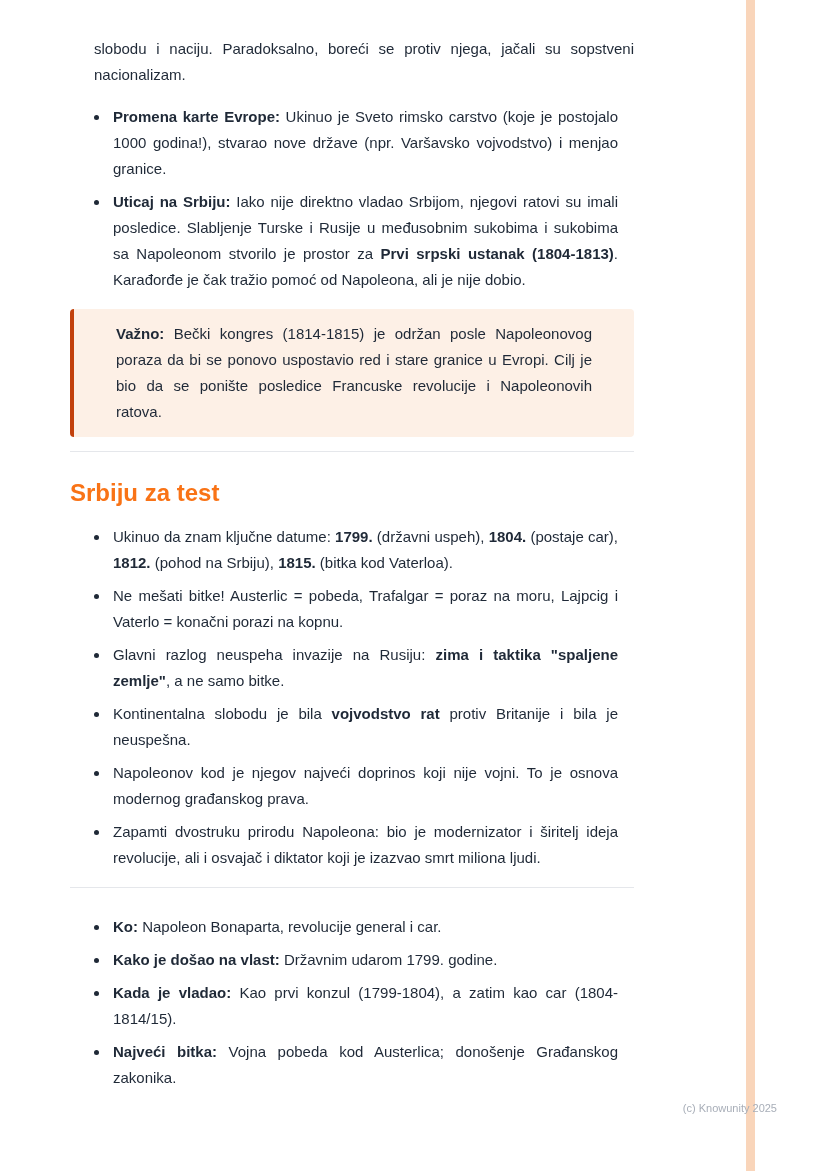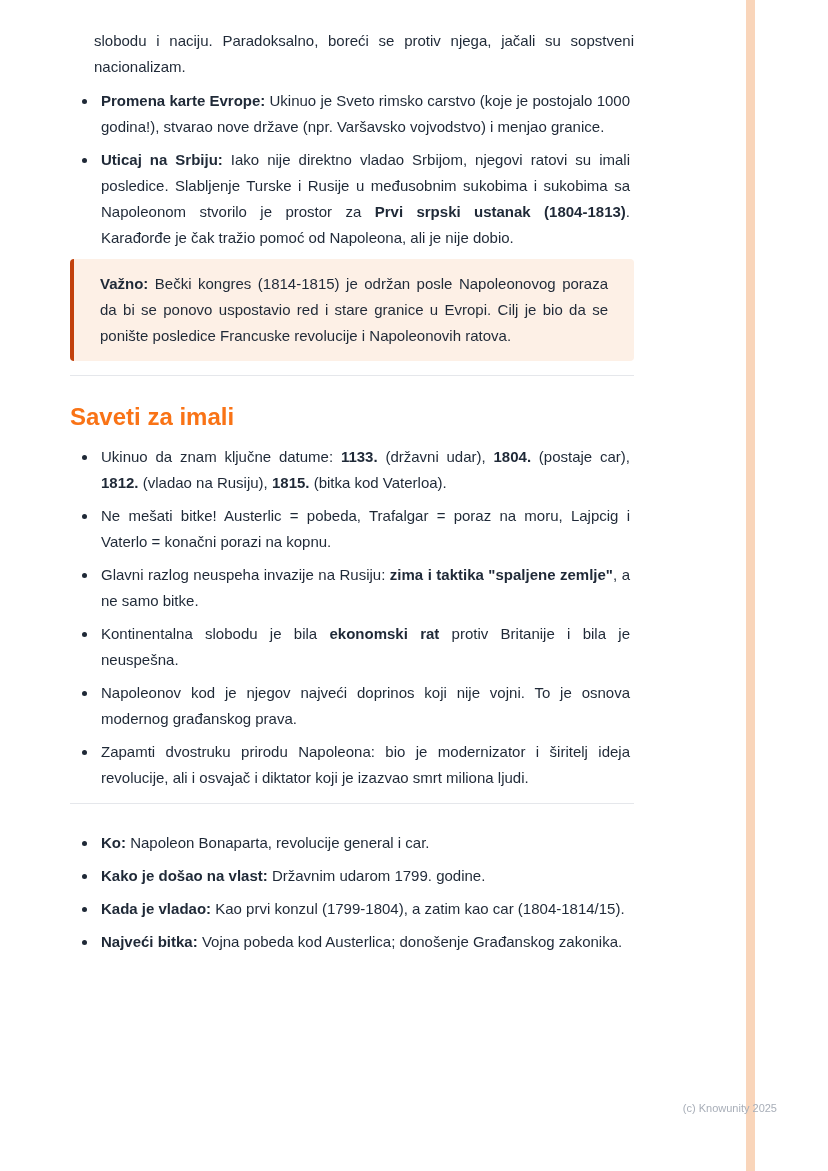"slobodu i naciju. Paradoksalno, boreći" .content { top: 28px -> 36px }
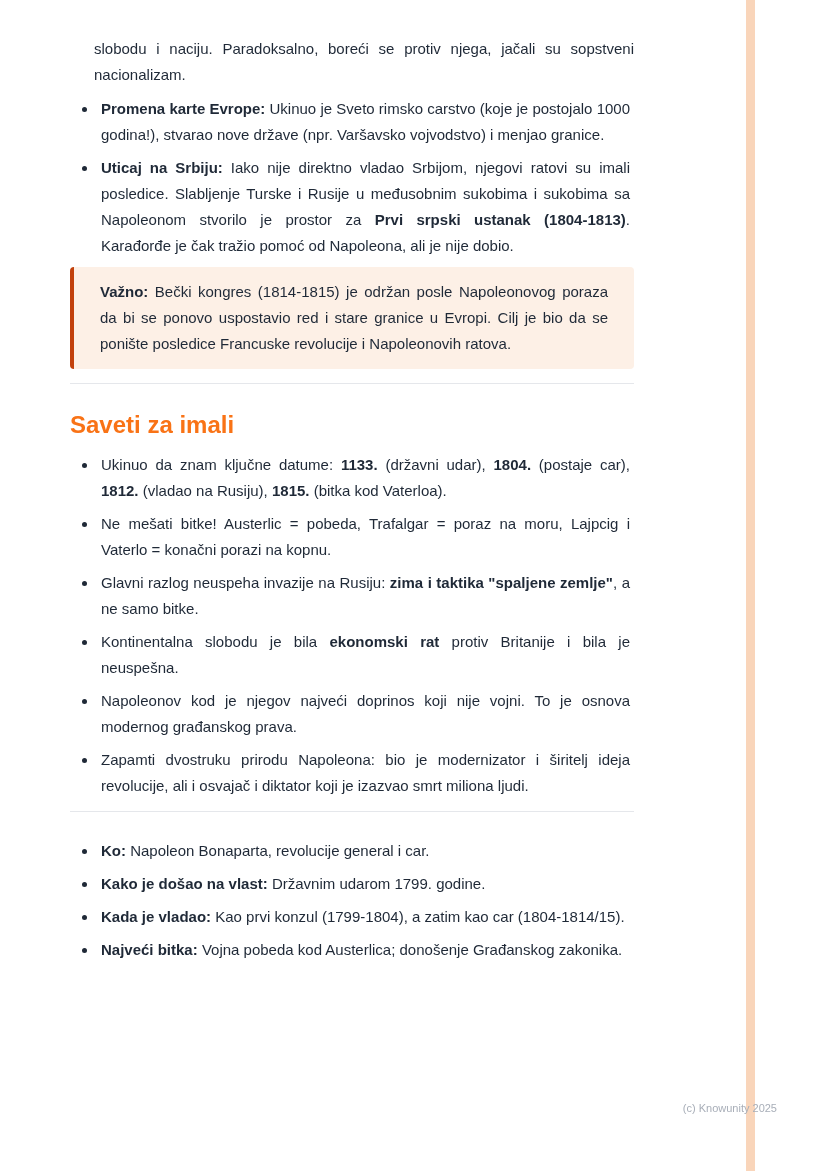"Promena karte Evrope: Ukinuo je" ul.bullets { margin: 4px -> 16px }
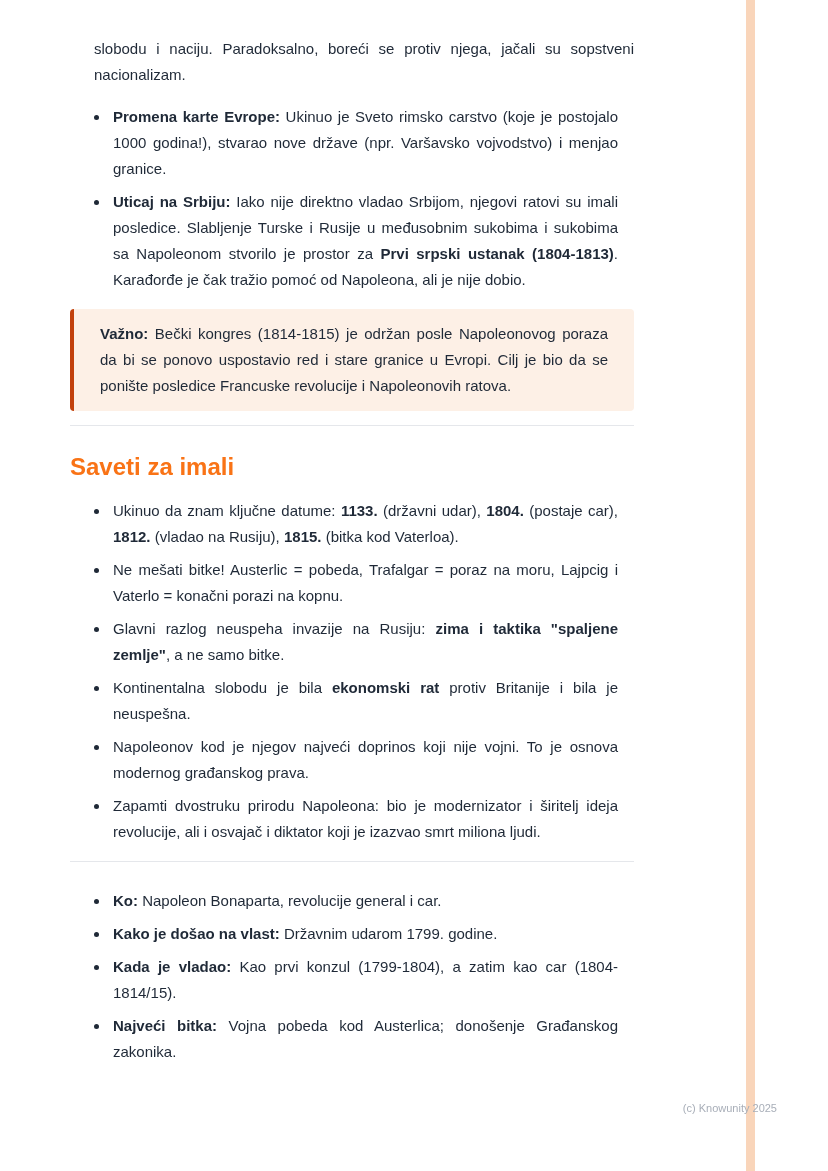"Važno: Bečki kongres (1814-1815) je" .callout { padding: 12px 26px -> 12px 42px }
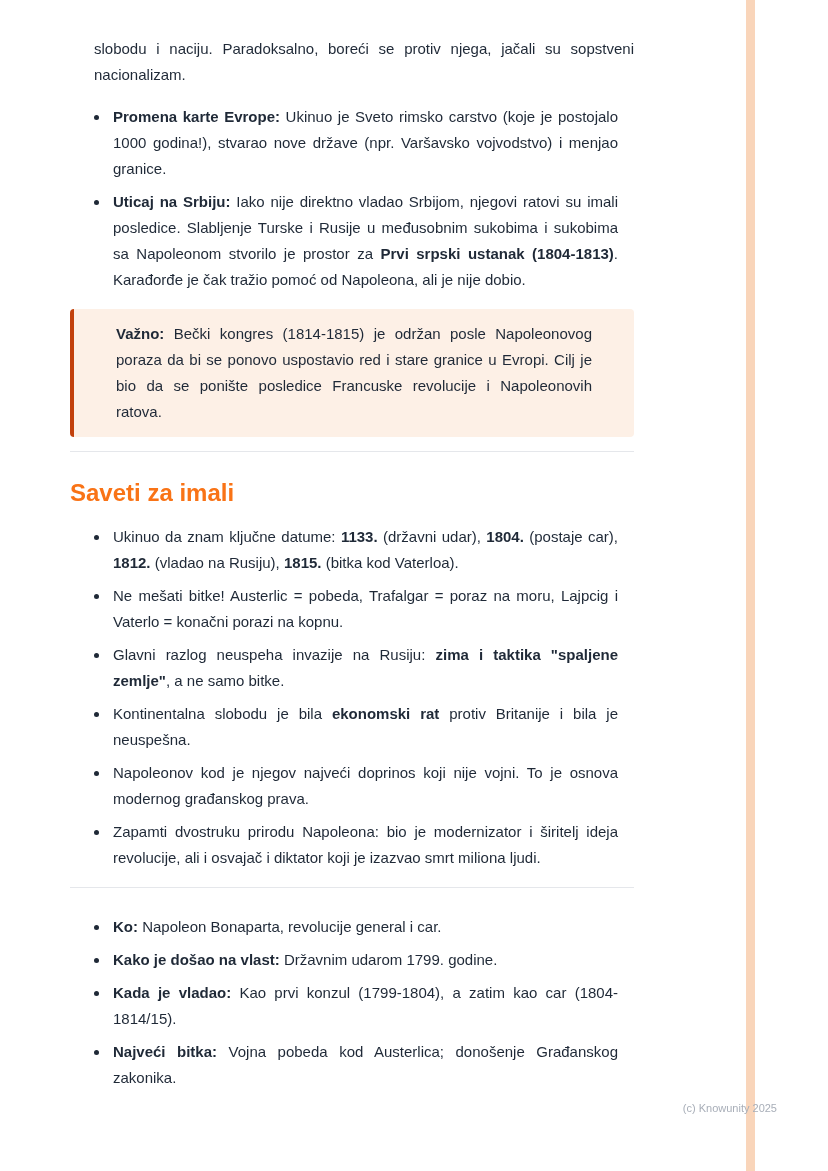"Saveti za imali" h2.section-heading { text: Saveti za imali -> Srbiju za test }
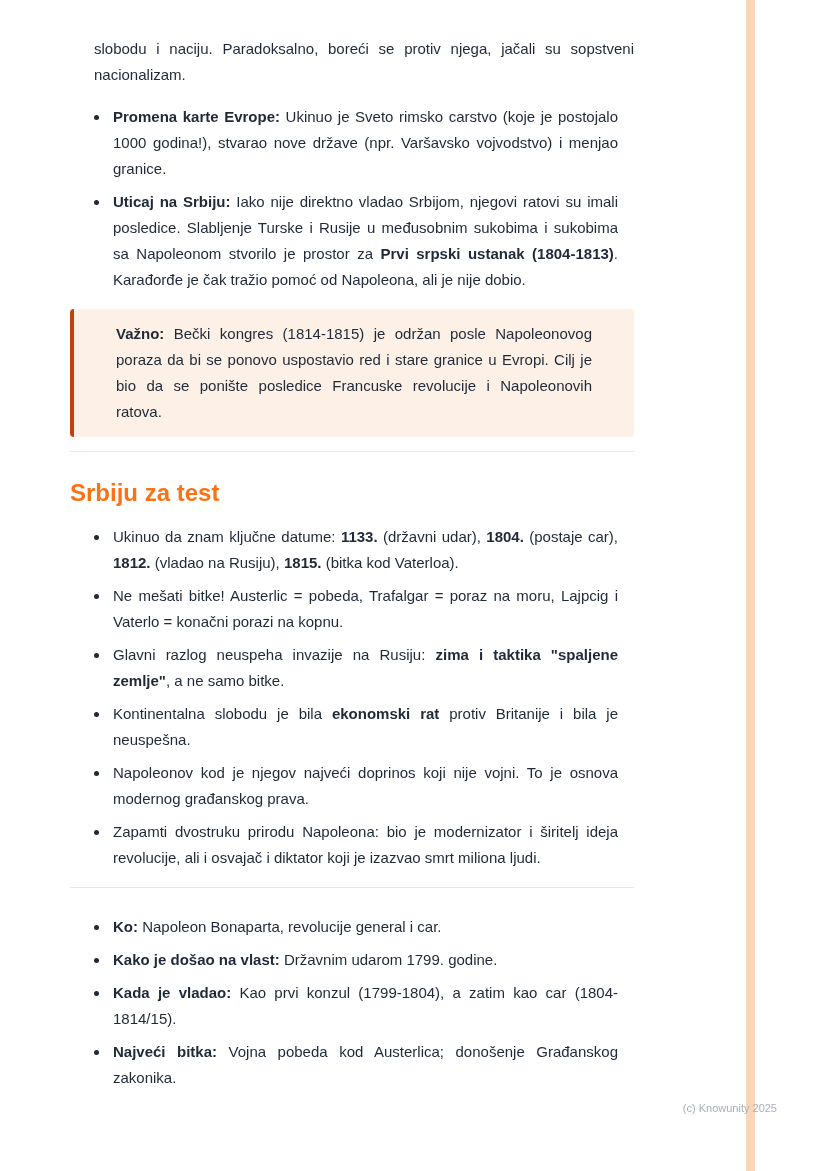"1133." strong { text: 1133 -> 1799 }
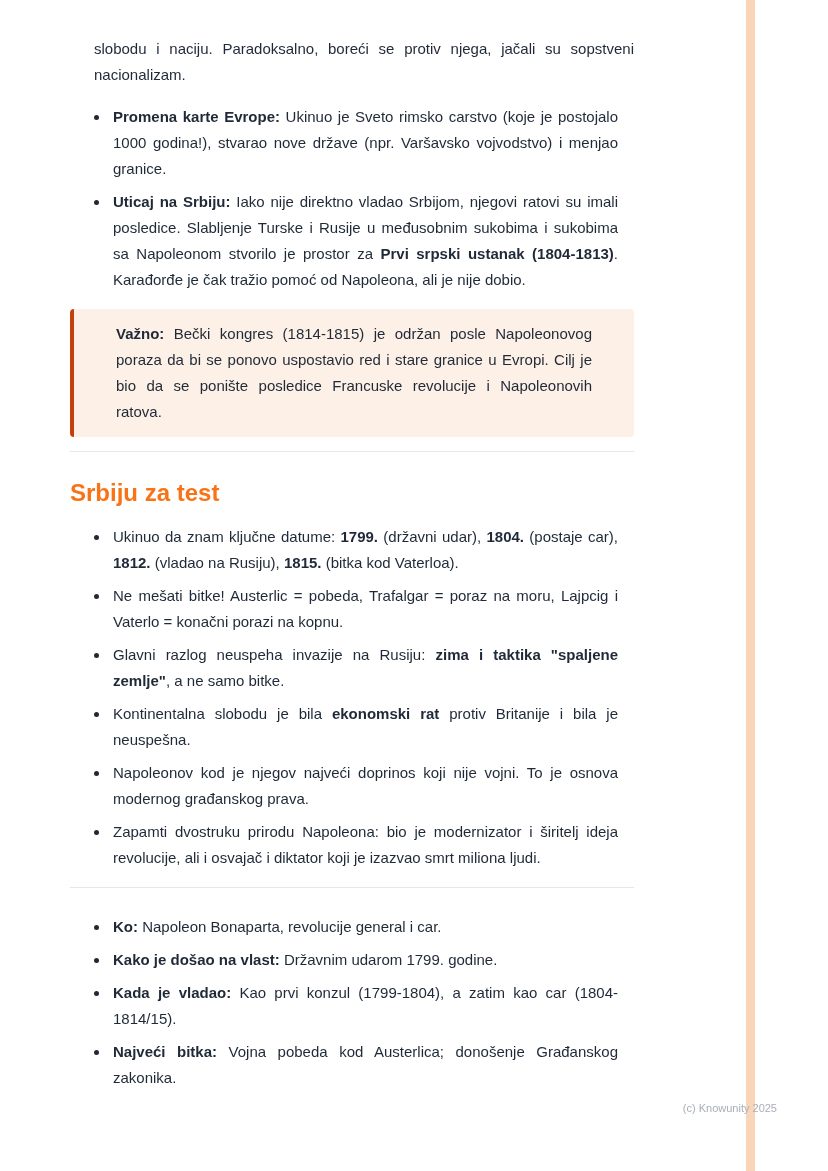"(državni udar)," span { text: udar -> uspeh }
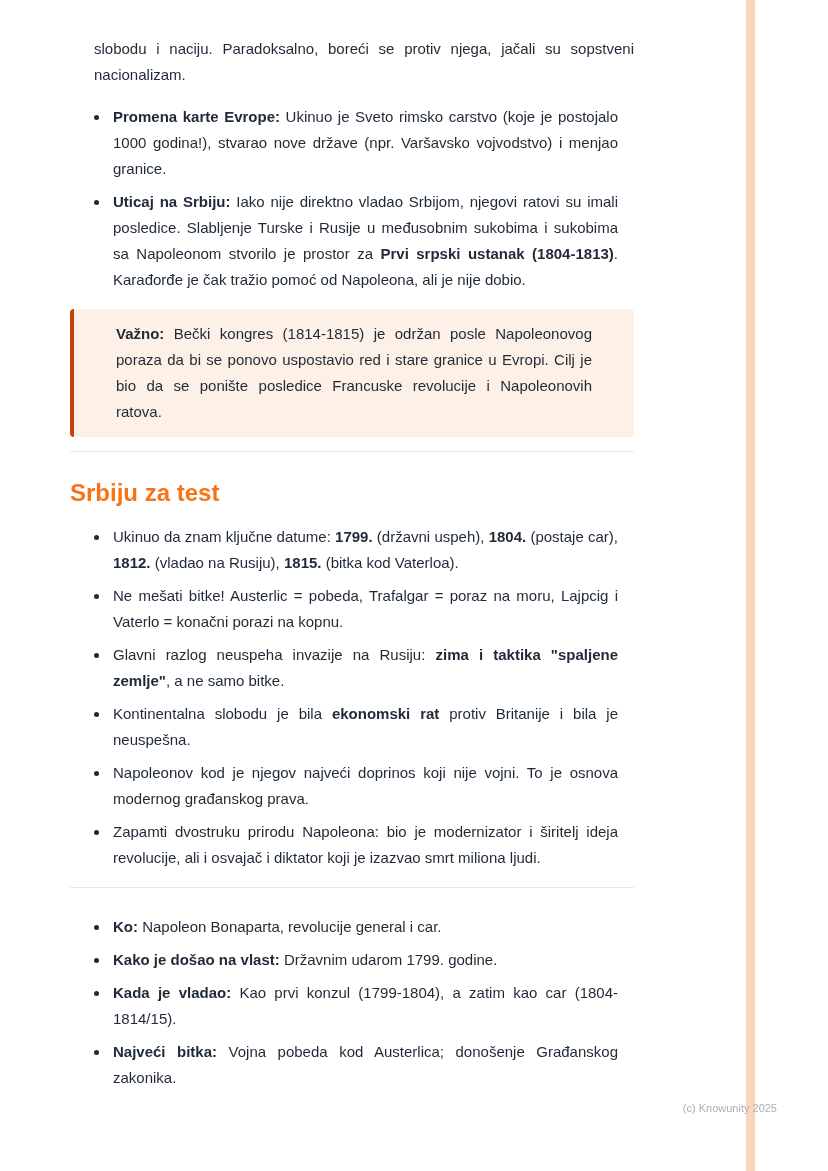"(vladao na Rusiju)," span { text: vladao na Rusiju -> pohod na Srbiju }
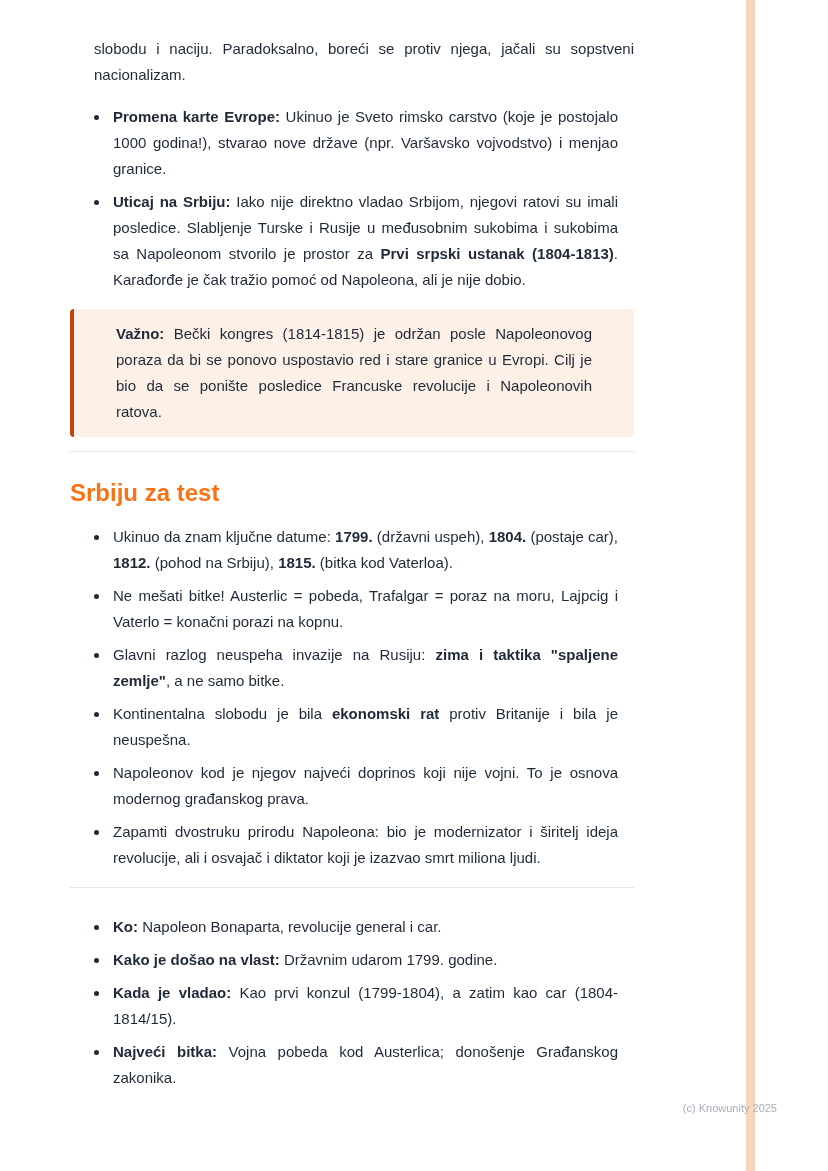"ekonomski rat" strong { text: ekonomski -> vojvodstvo }
